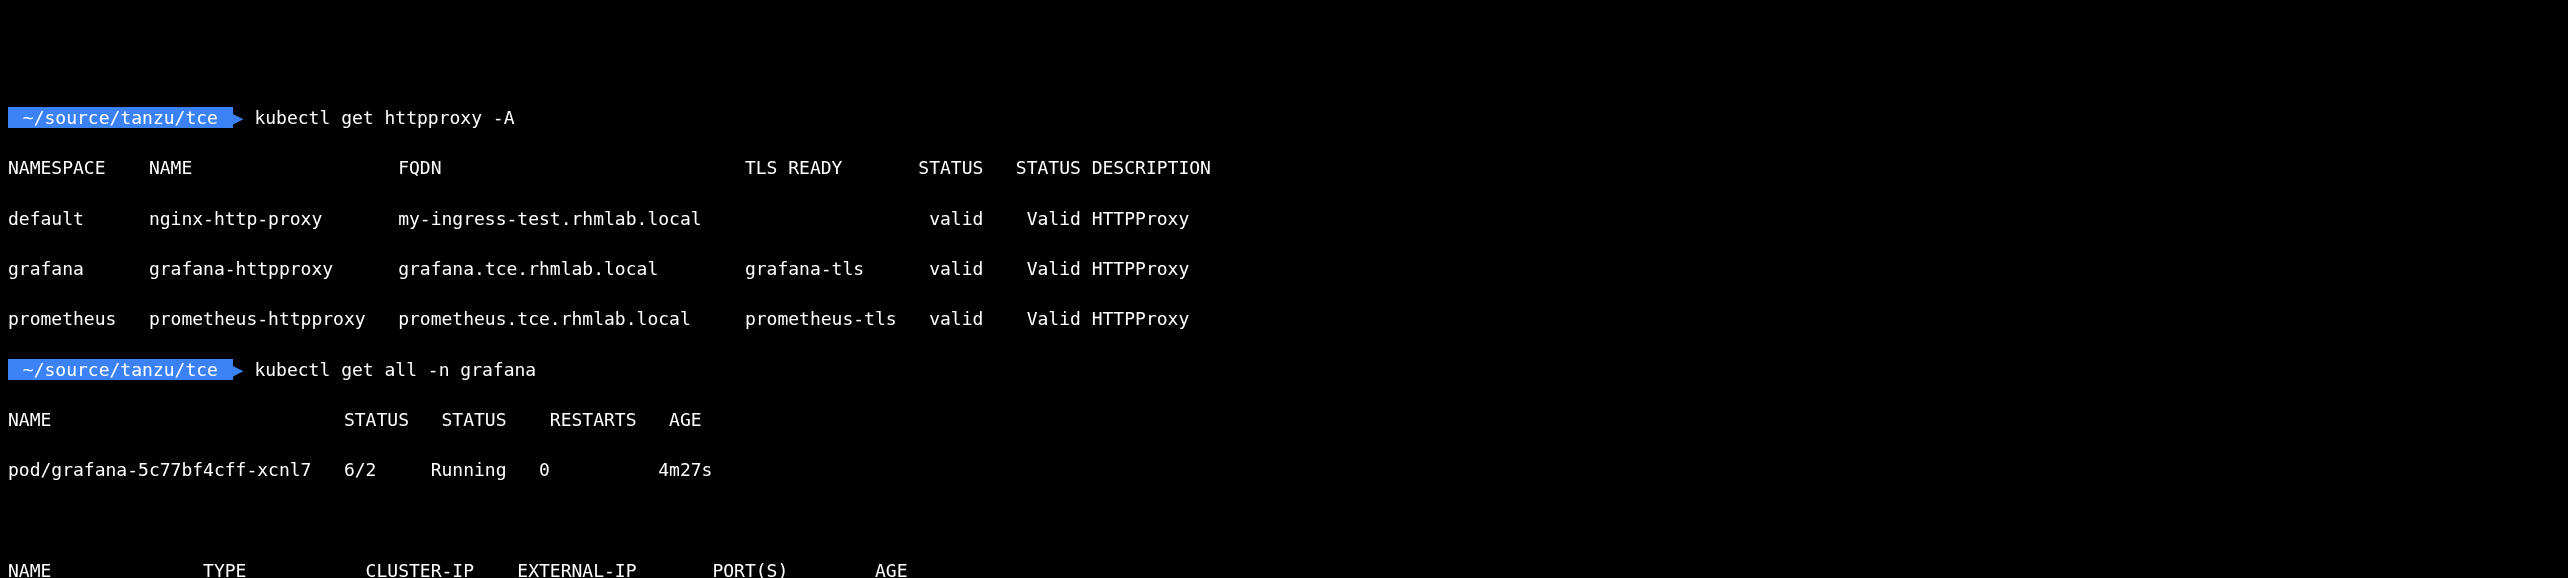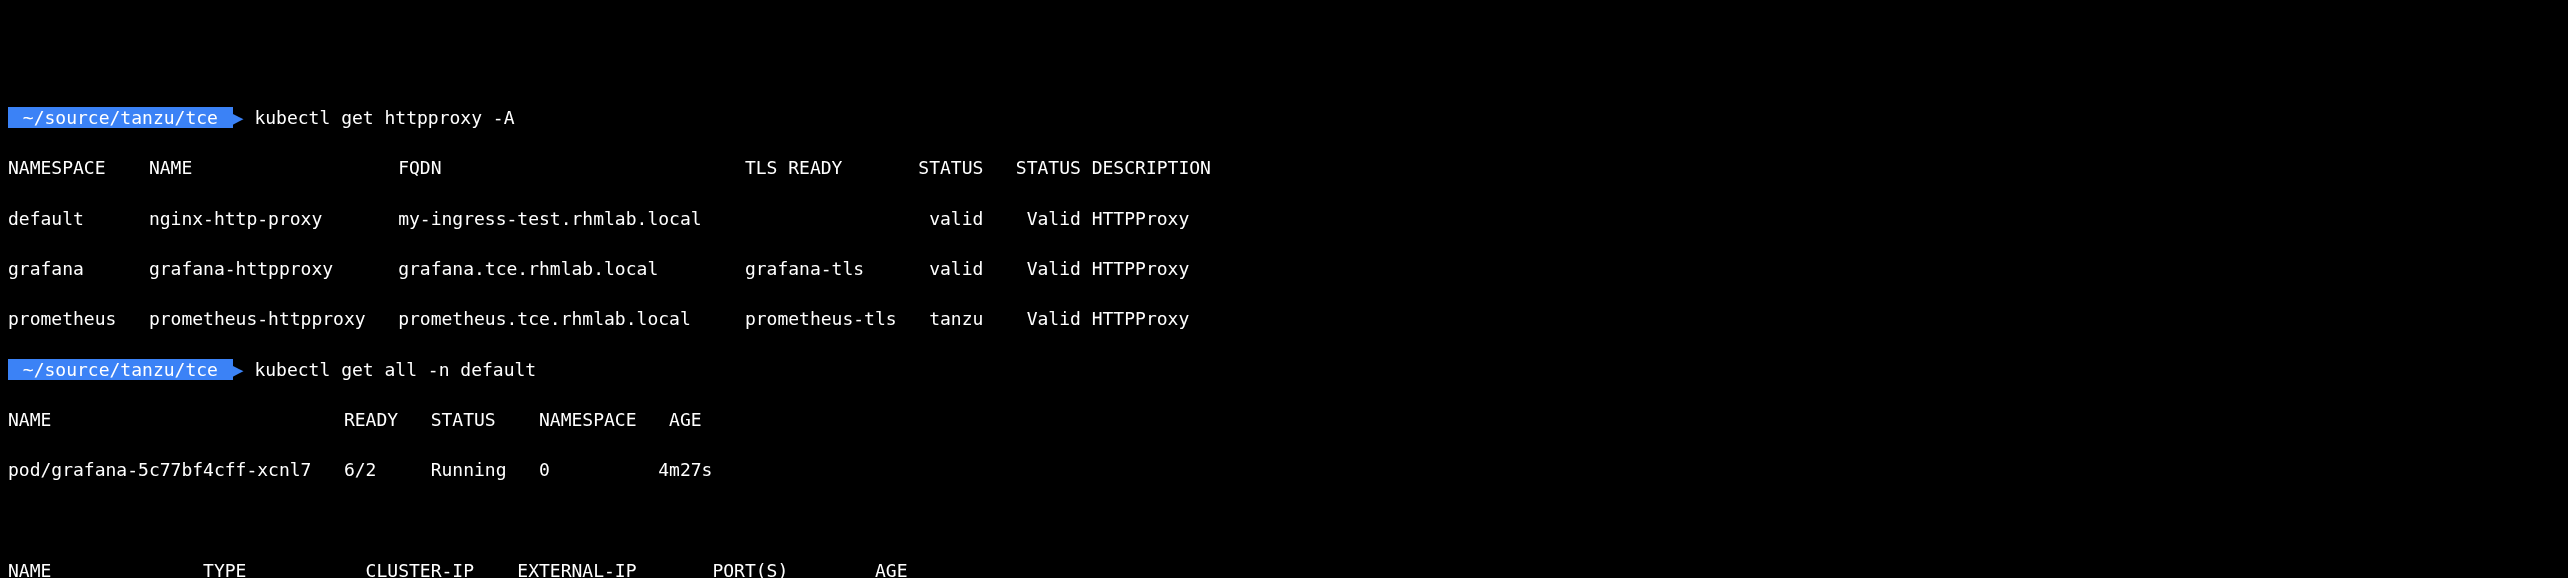"prometheus prometheus-httpproxy" span.line { text: tanzu -> valid }
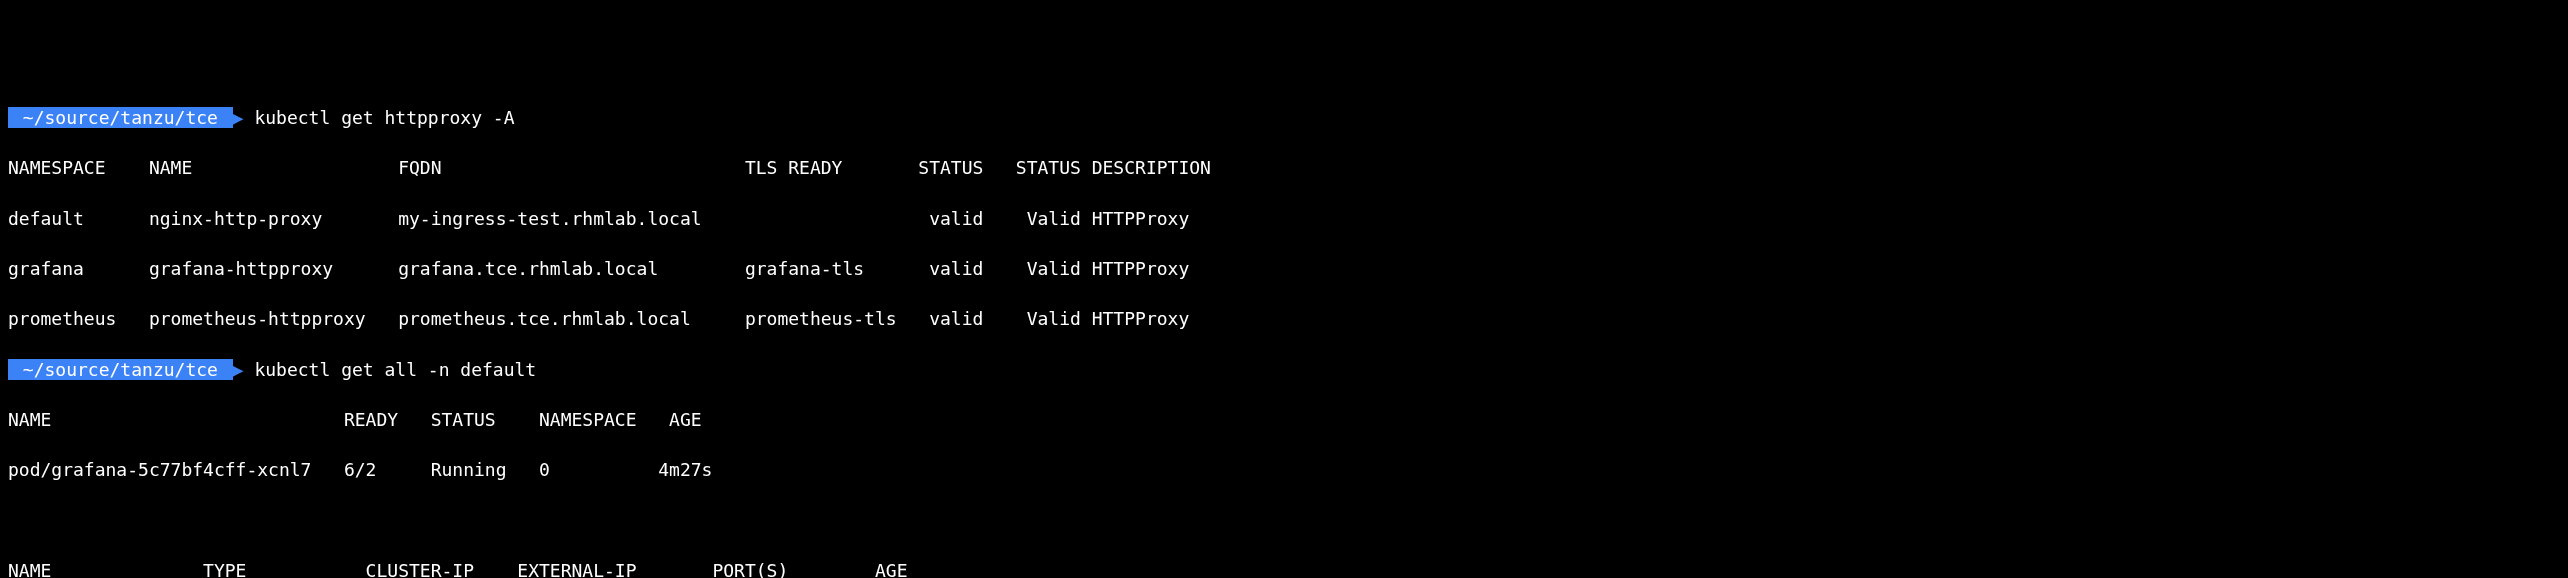"kubectl get all -n default" span.cmd-line { text: default -> grafana }
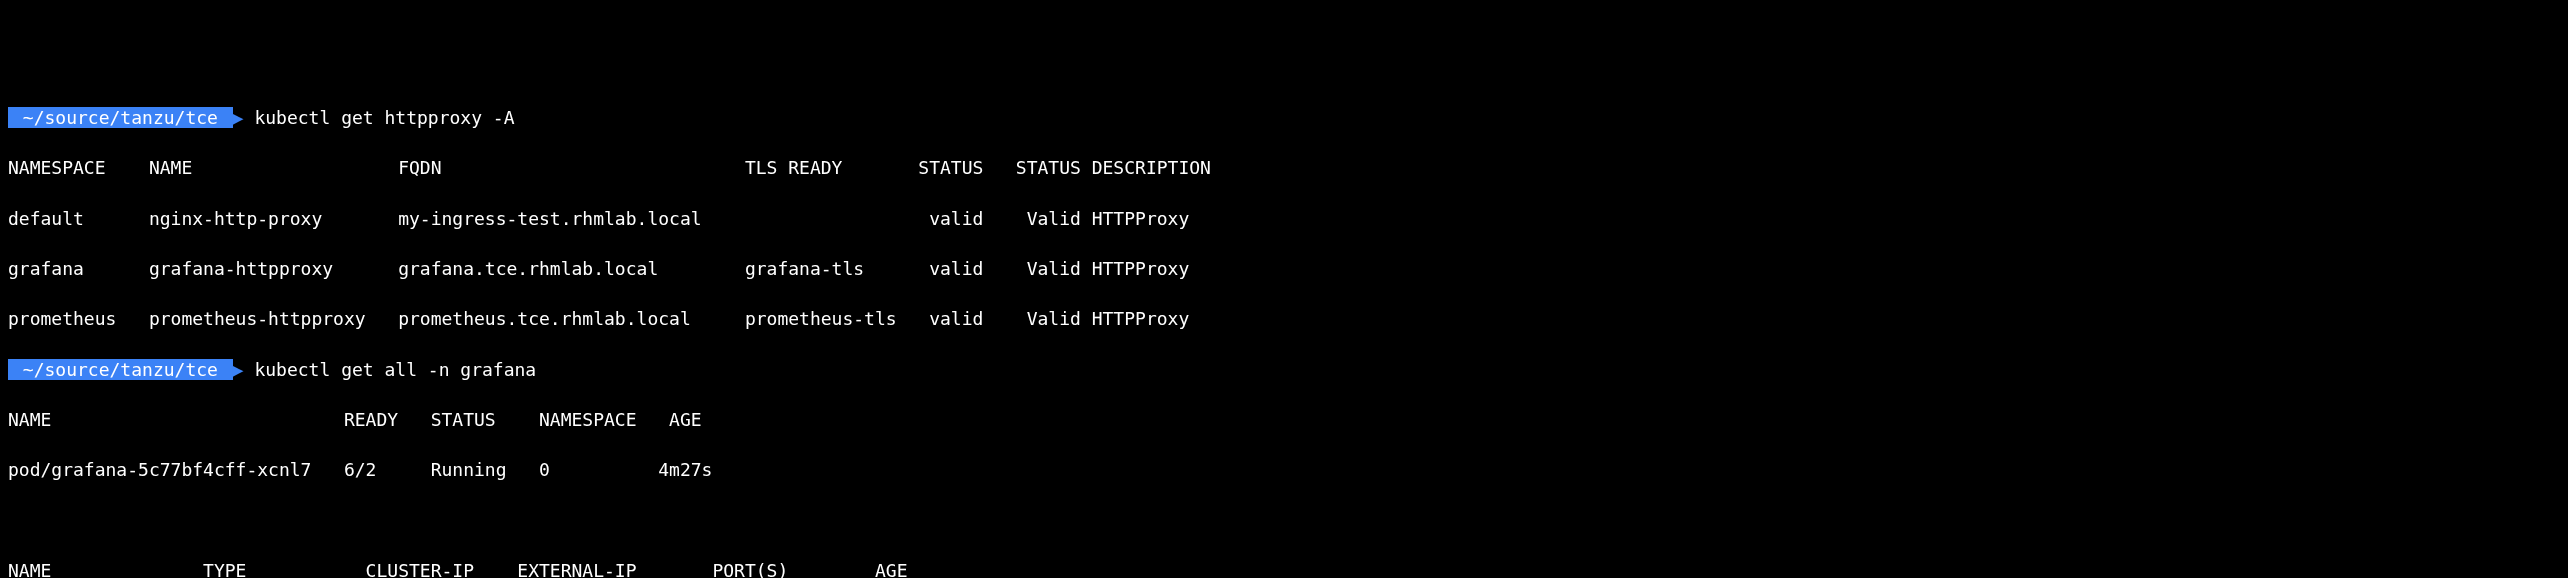"NAME READY STATUS NAMESPACE AGE" span.line { text: READY   STATUS    NAMESPACE -> STATUS   STATUS    RESTARTS }
